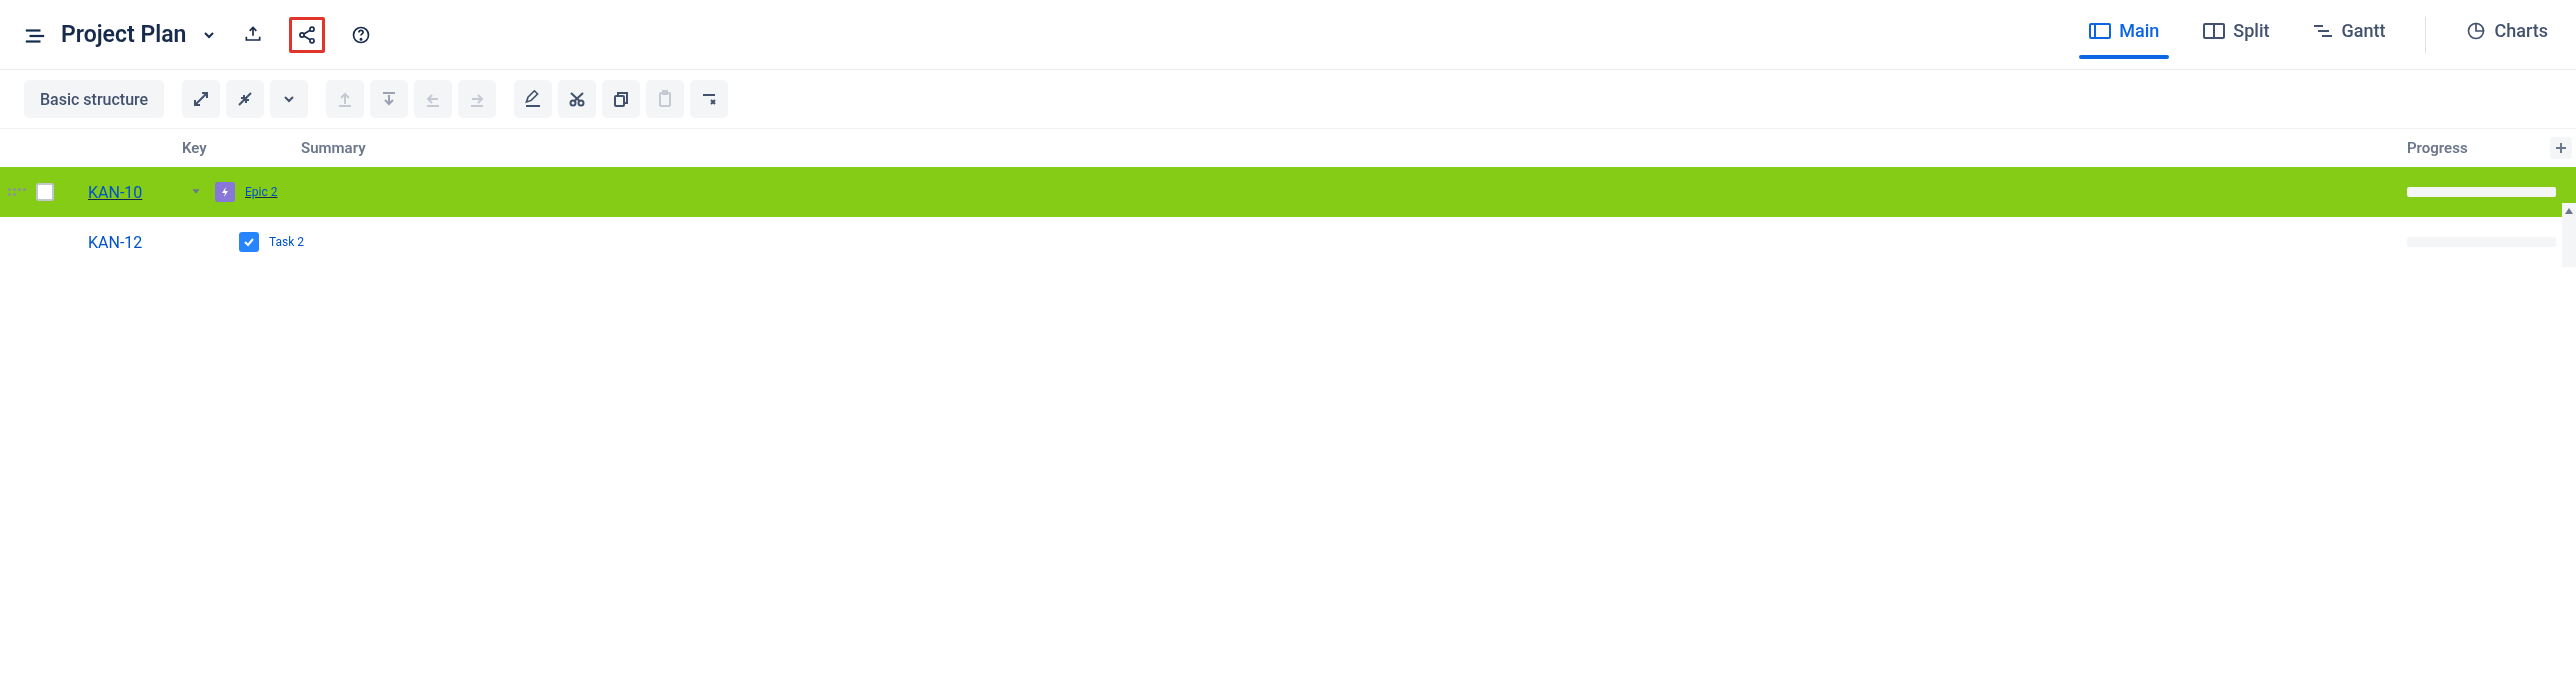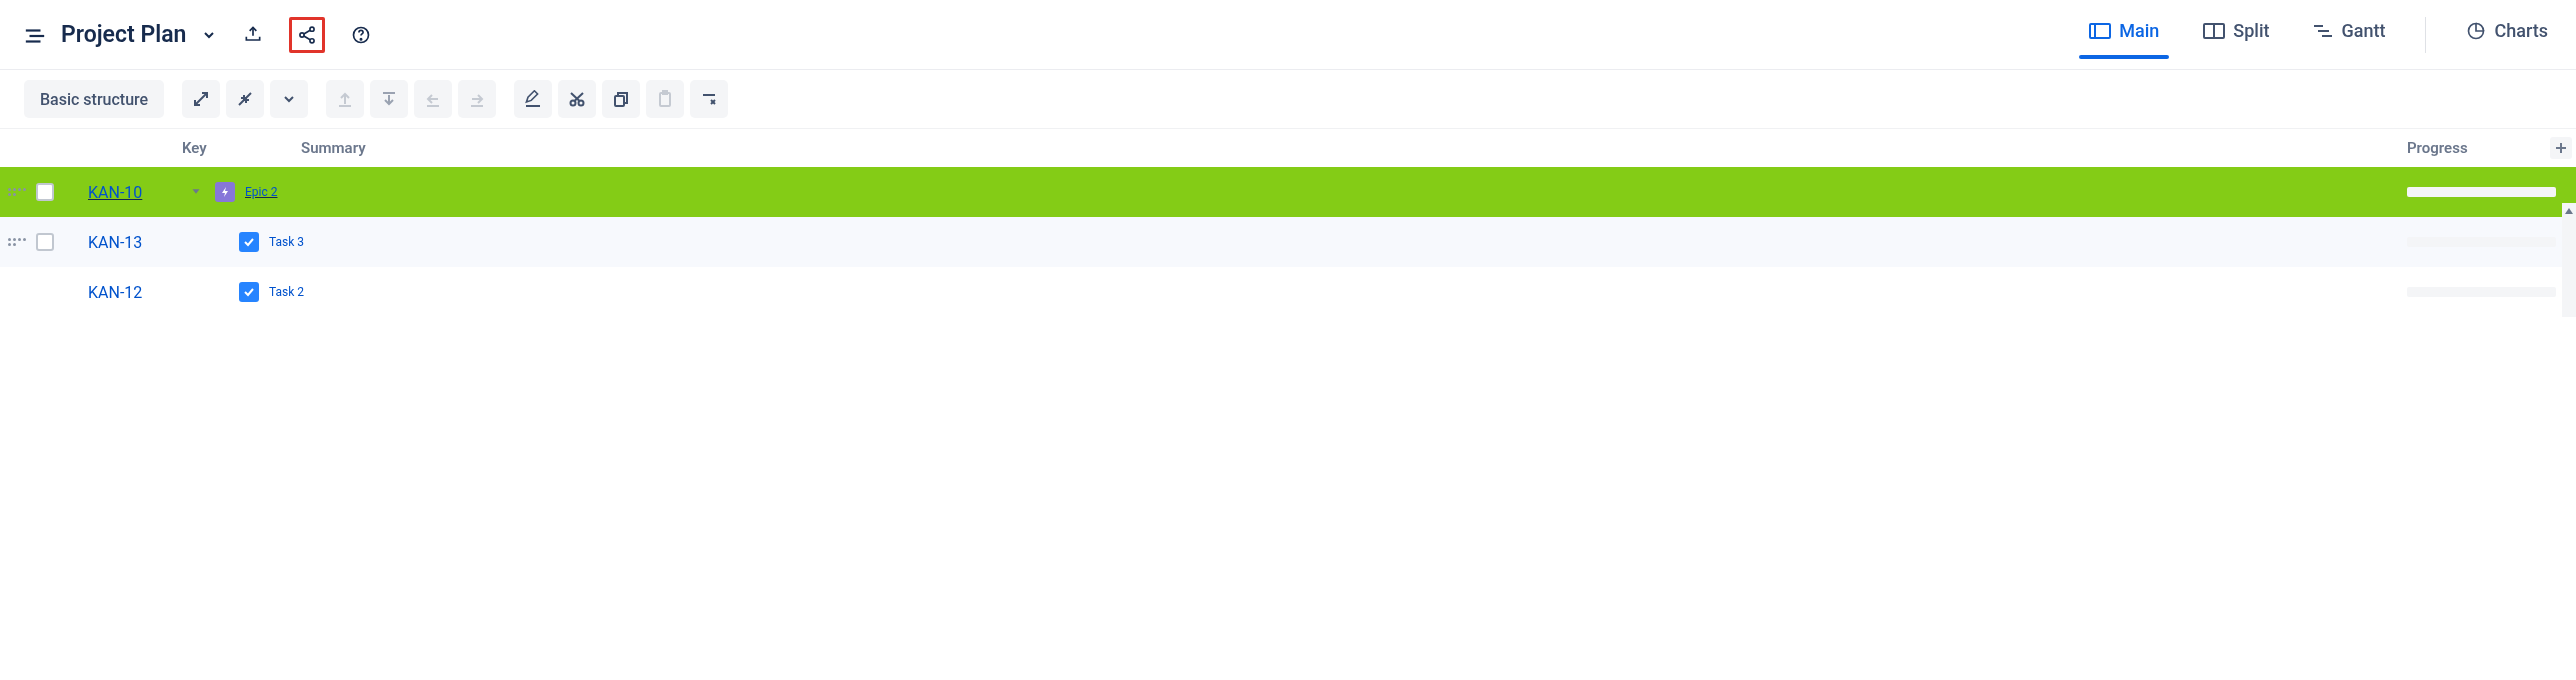"KAN-13" div.row { html: <div> <div> <span></span> <span></span> <span></span> <span></span> <span></span> <span></span> </div> <div></div> <div><a>KAN-13</a></div> <div> <span> <svg> <polyline></polyline> </svg> </span> <span>Task 3</span> </div> <div></div> </div> -> none }
